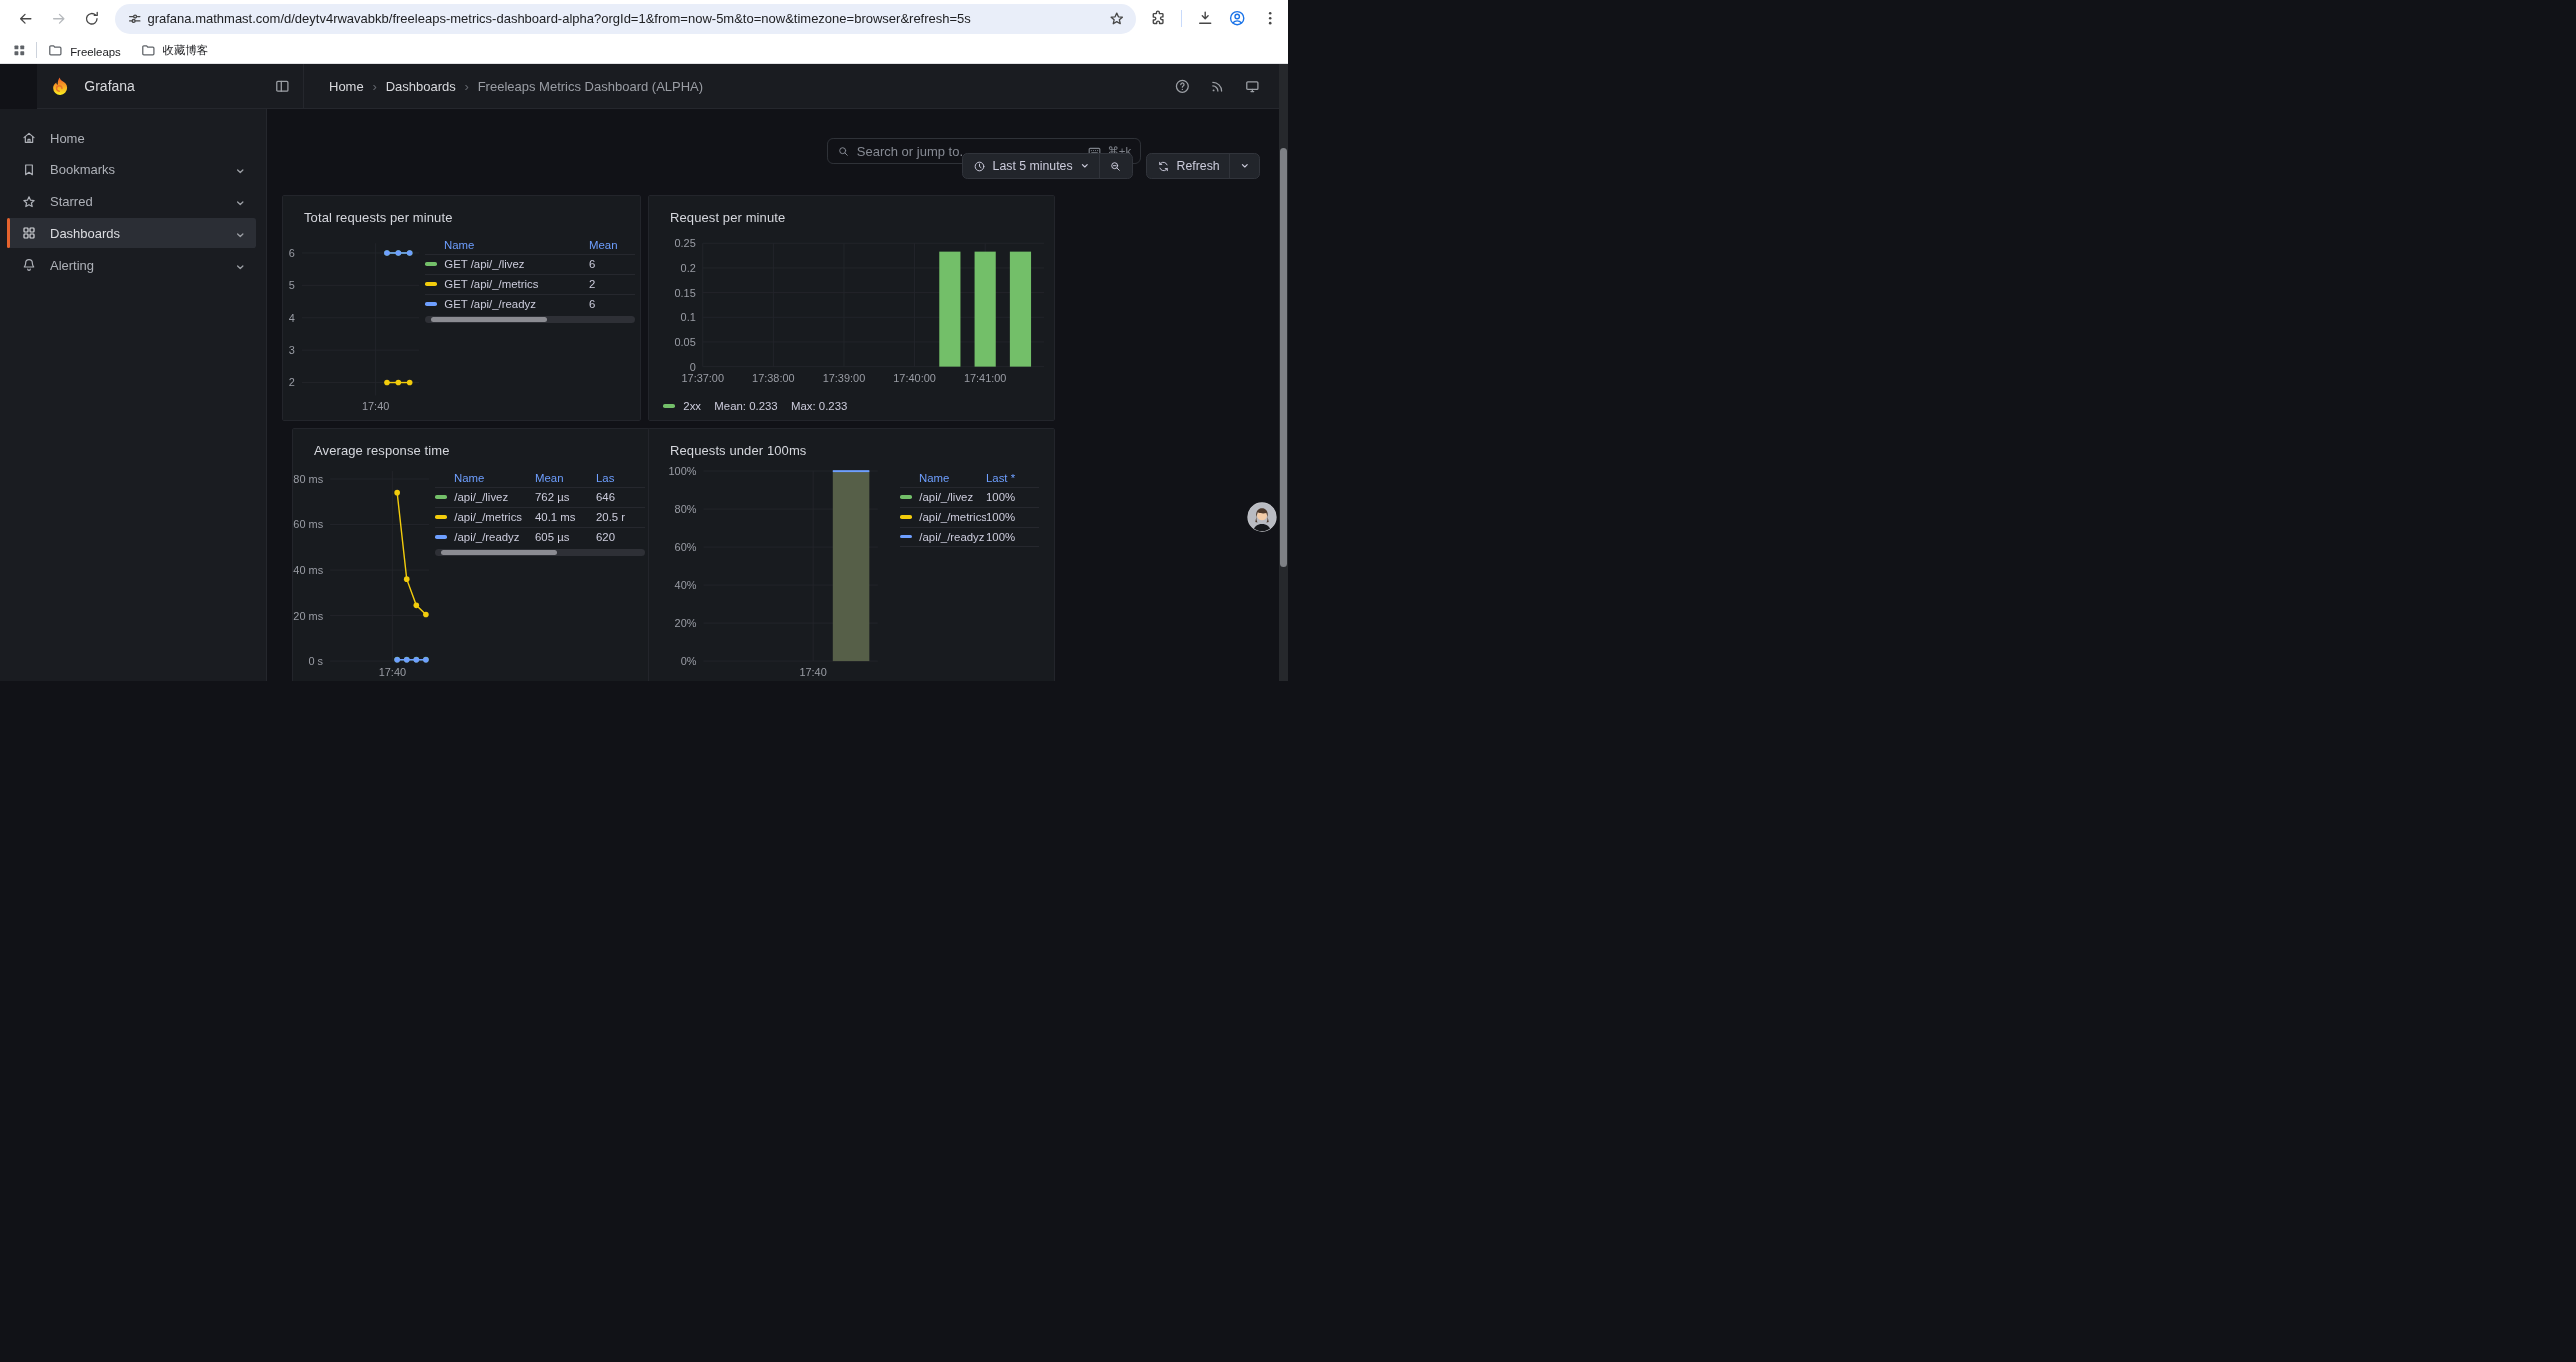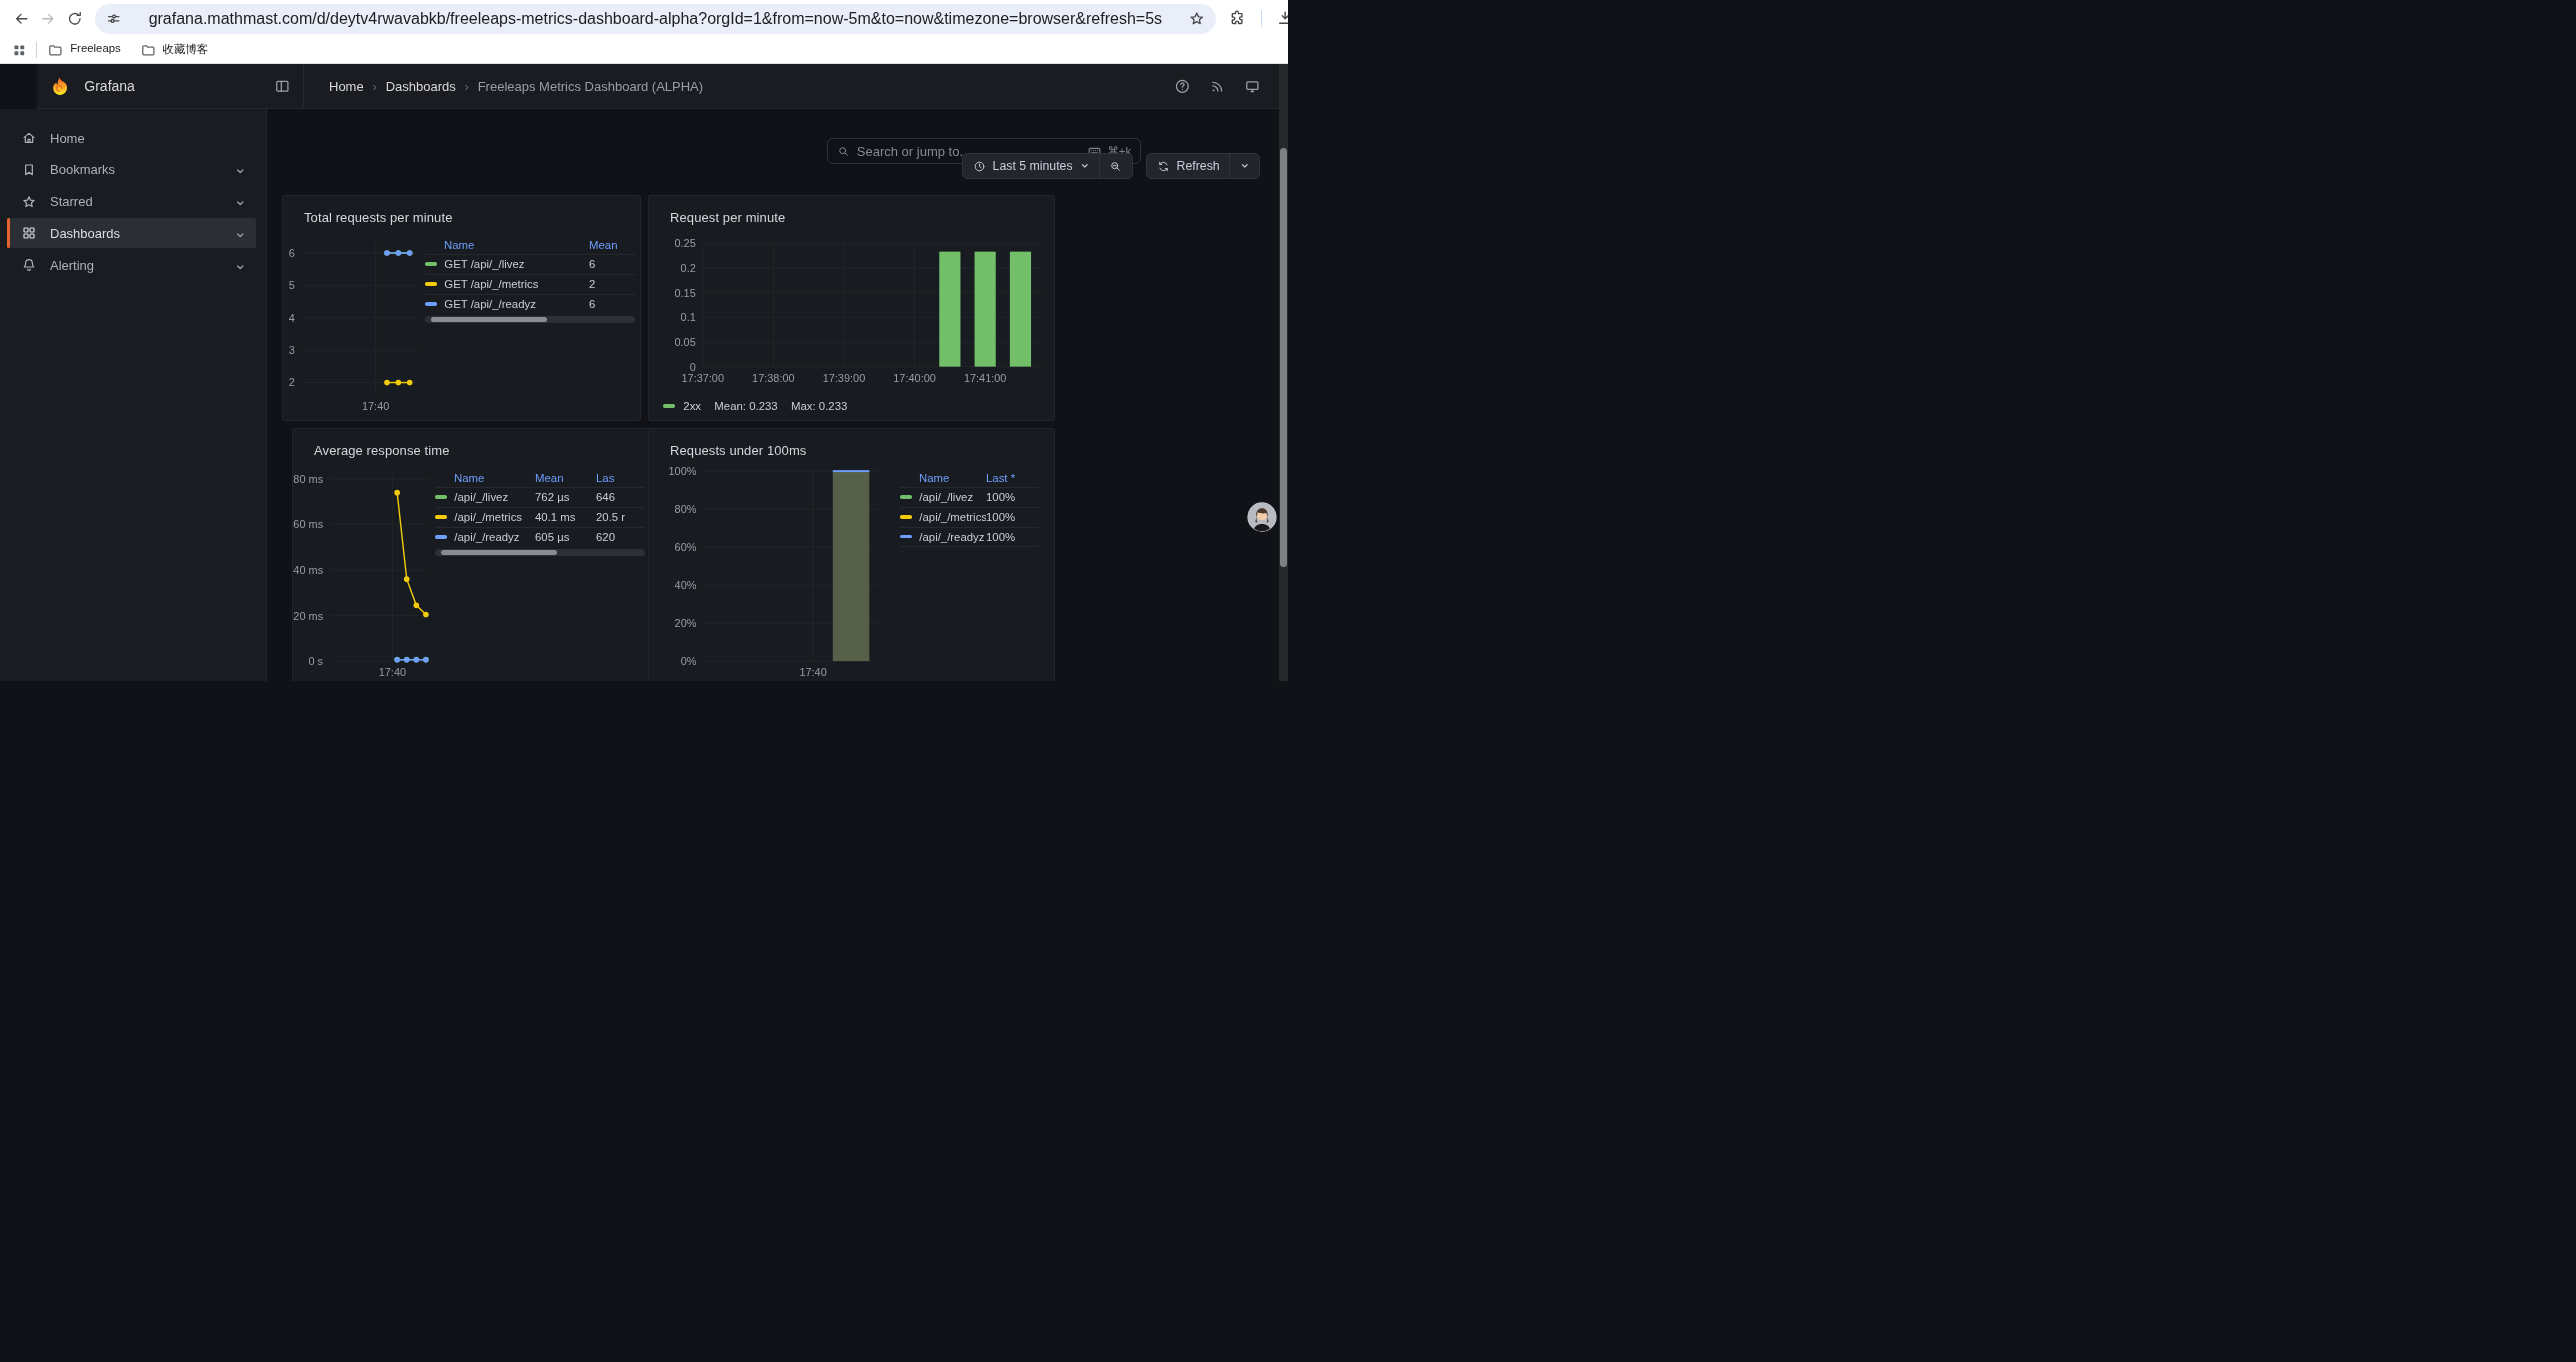"grafana.mathmast.com/d/deytv4rwavabkb/fr" .url-text { font-size: 16px -> 13px; margin: 0 26px -> 0 4px }
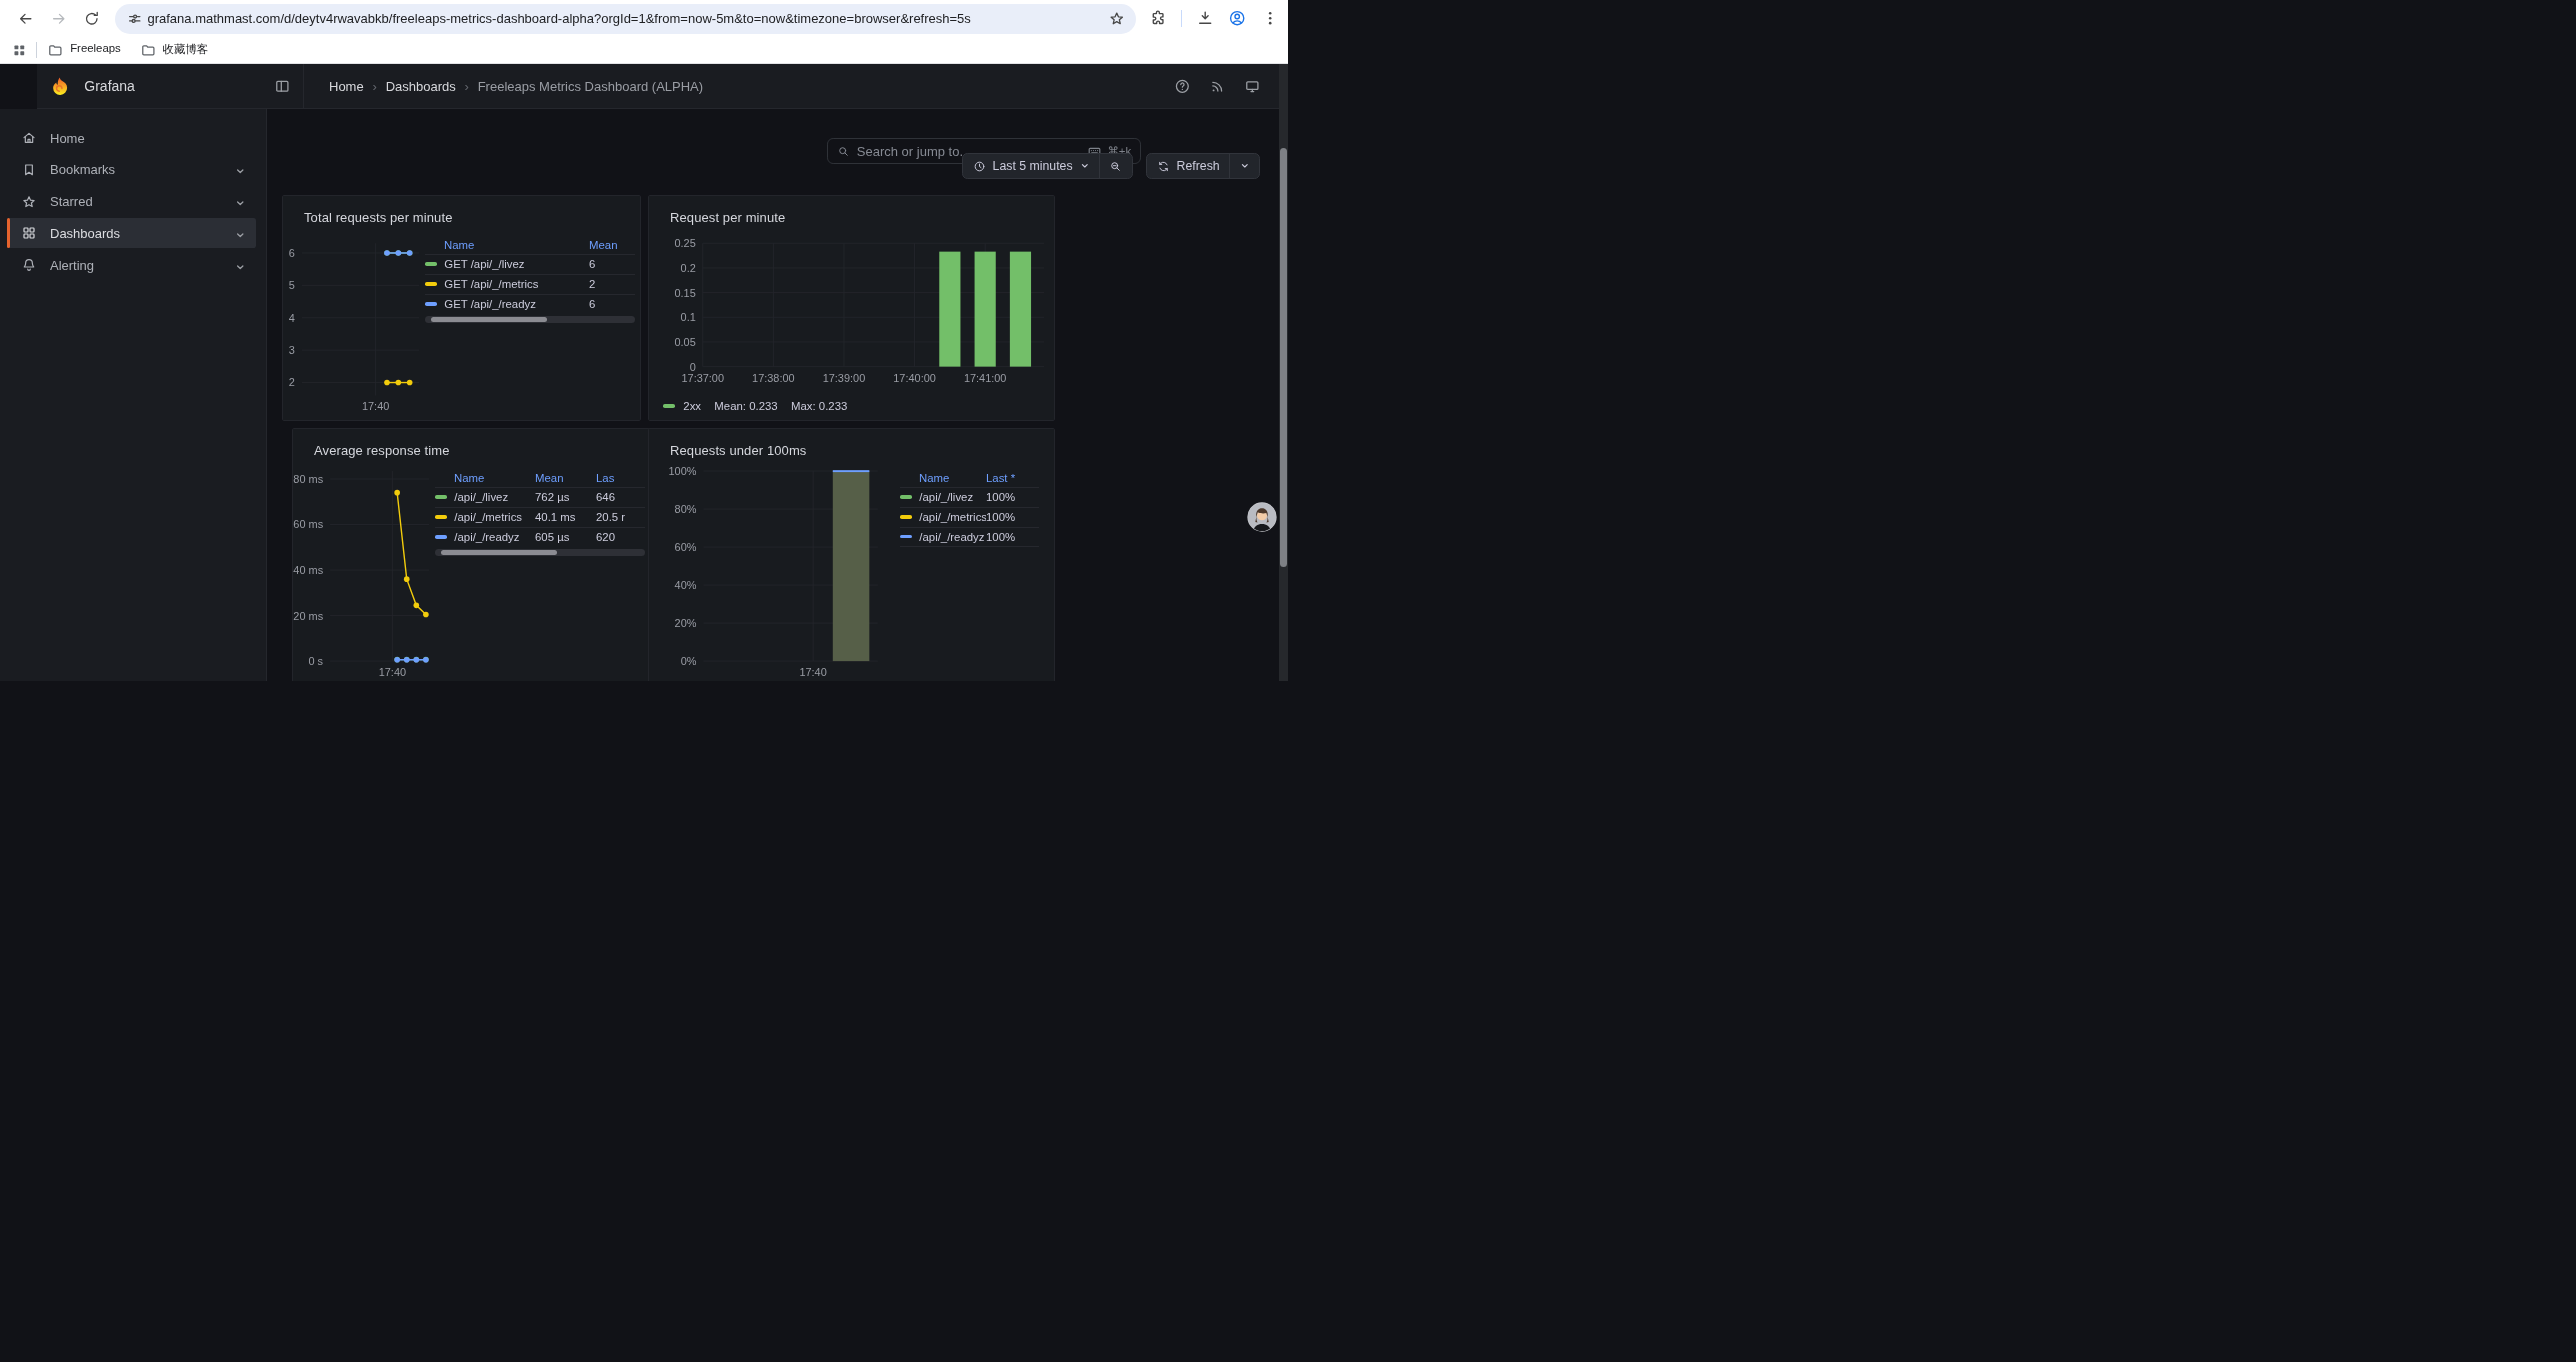"Freeleaps" .bm-item { align-items: flex-start -> flex-end }
